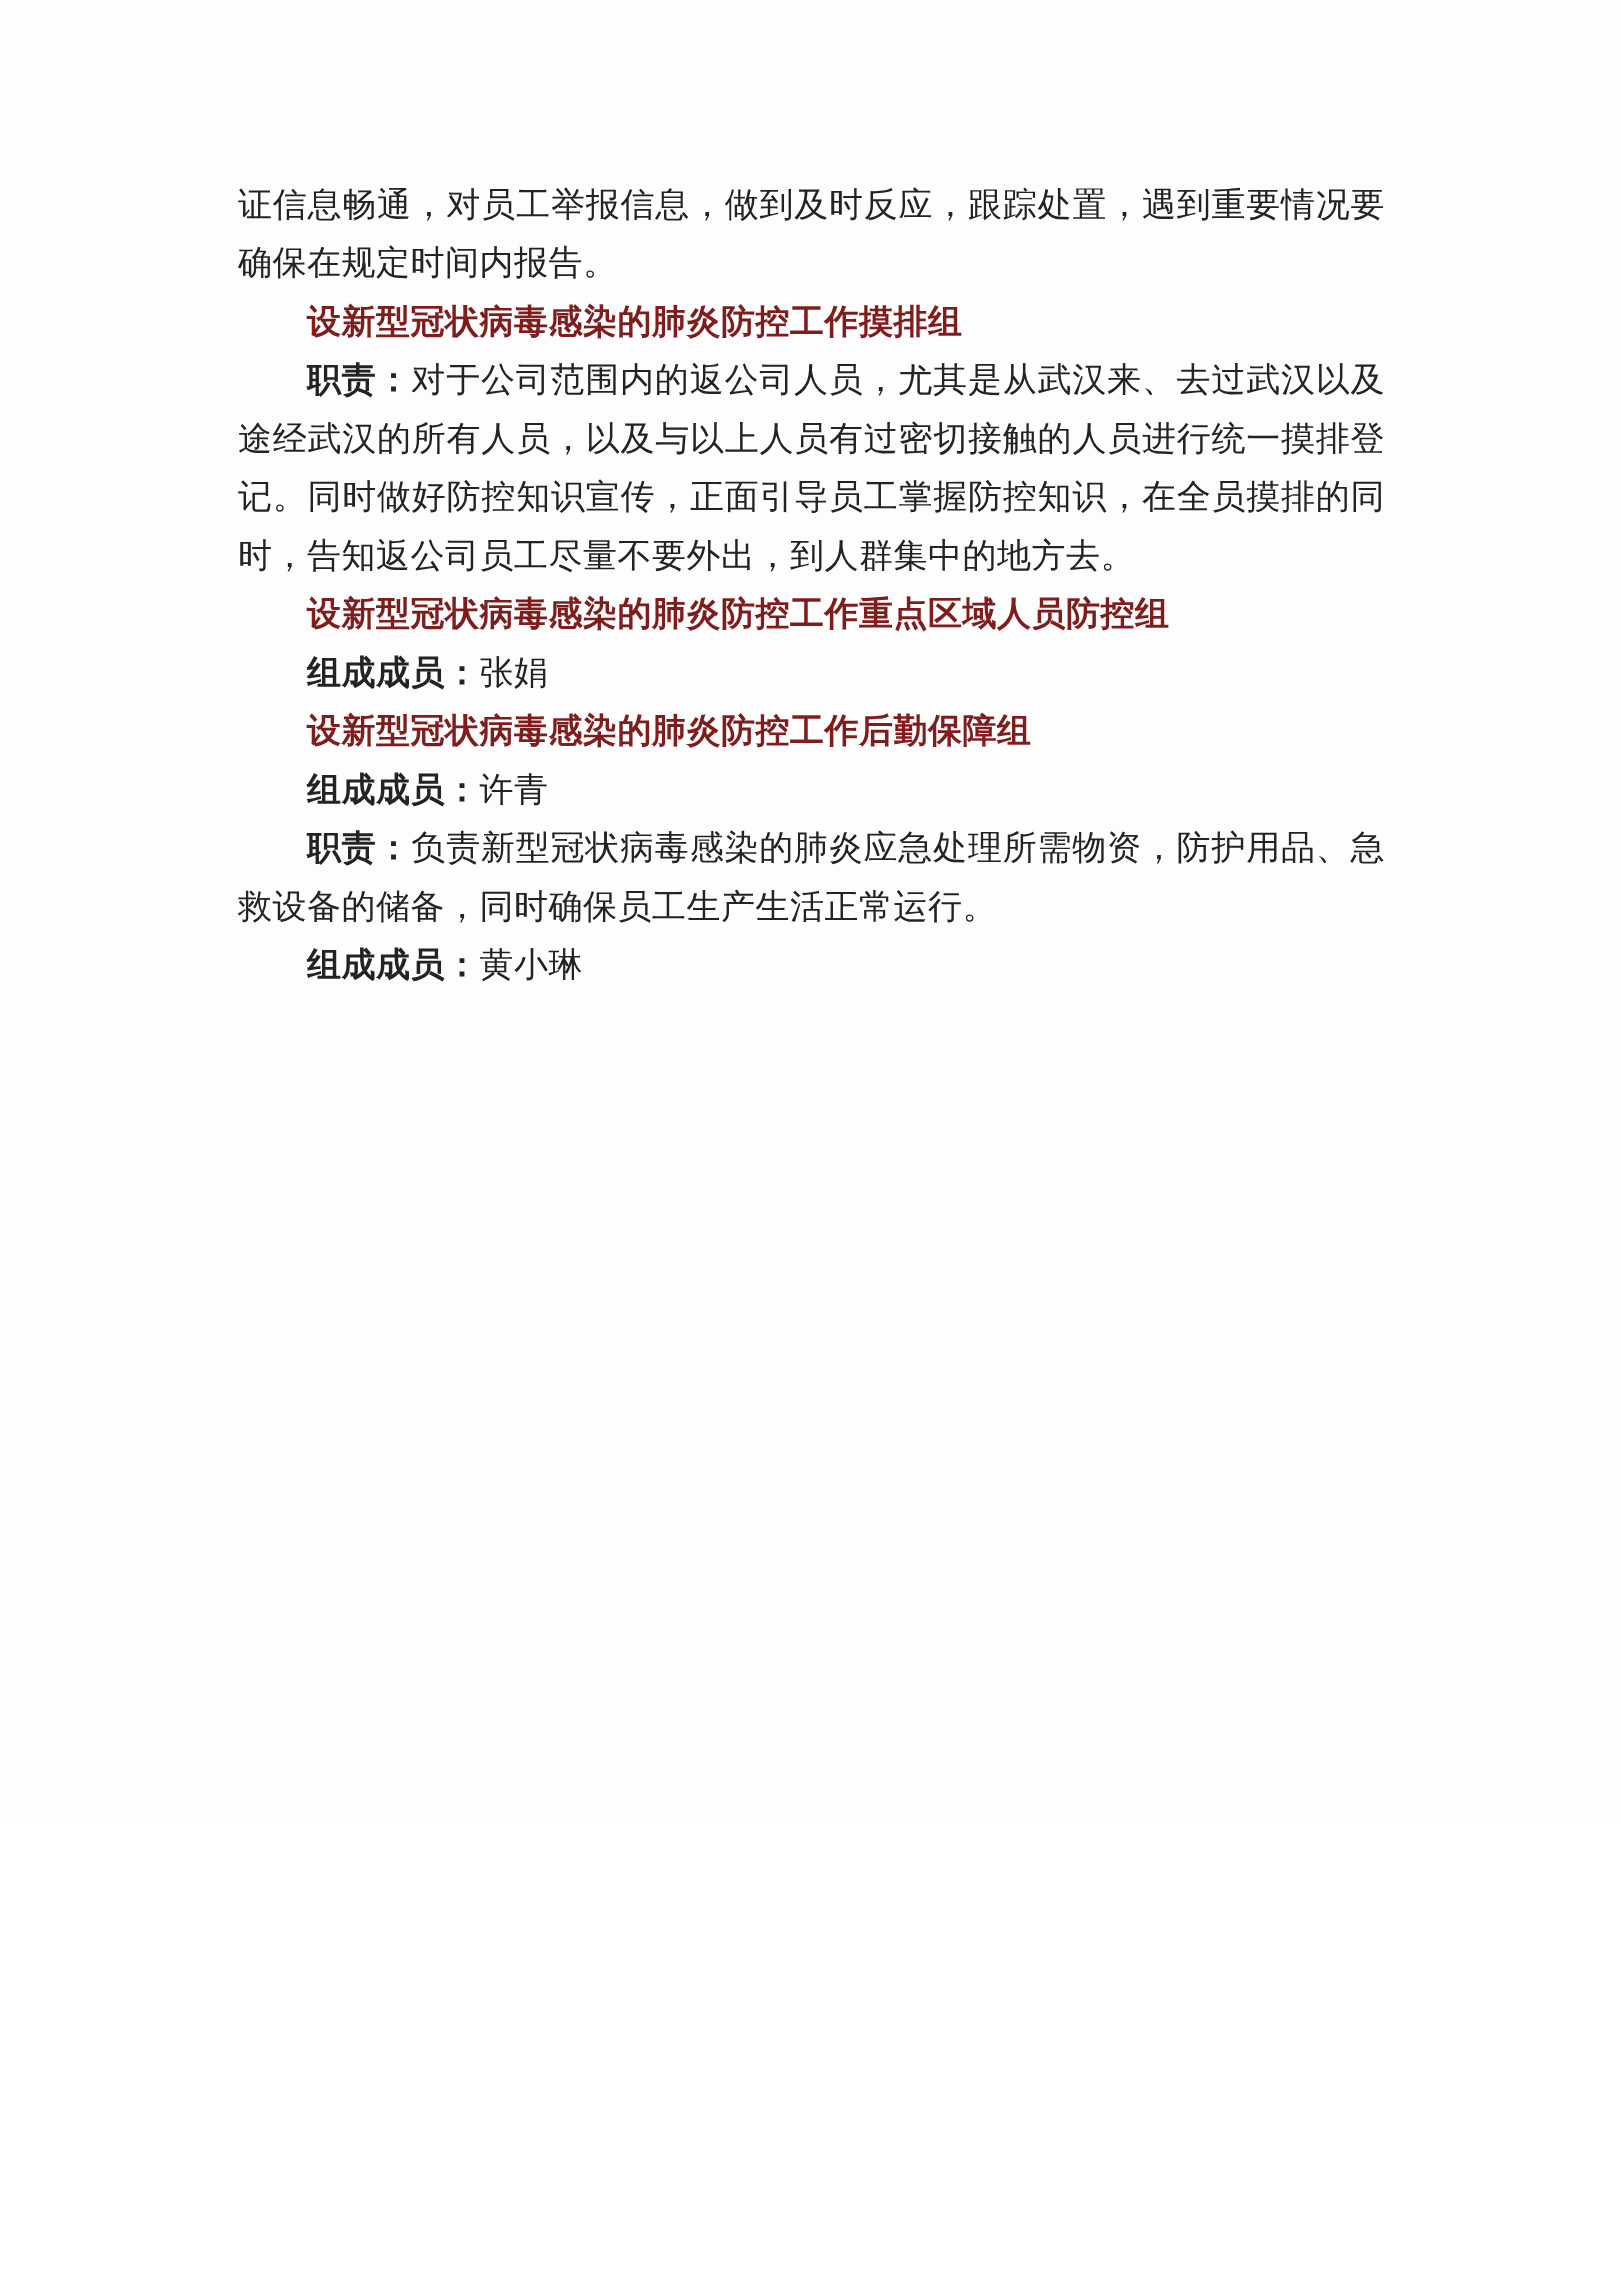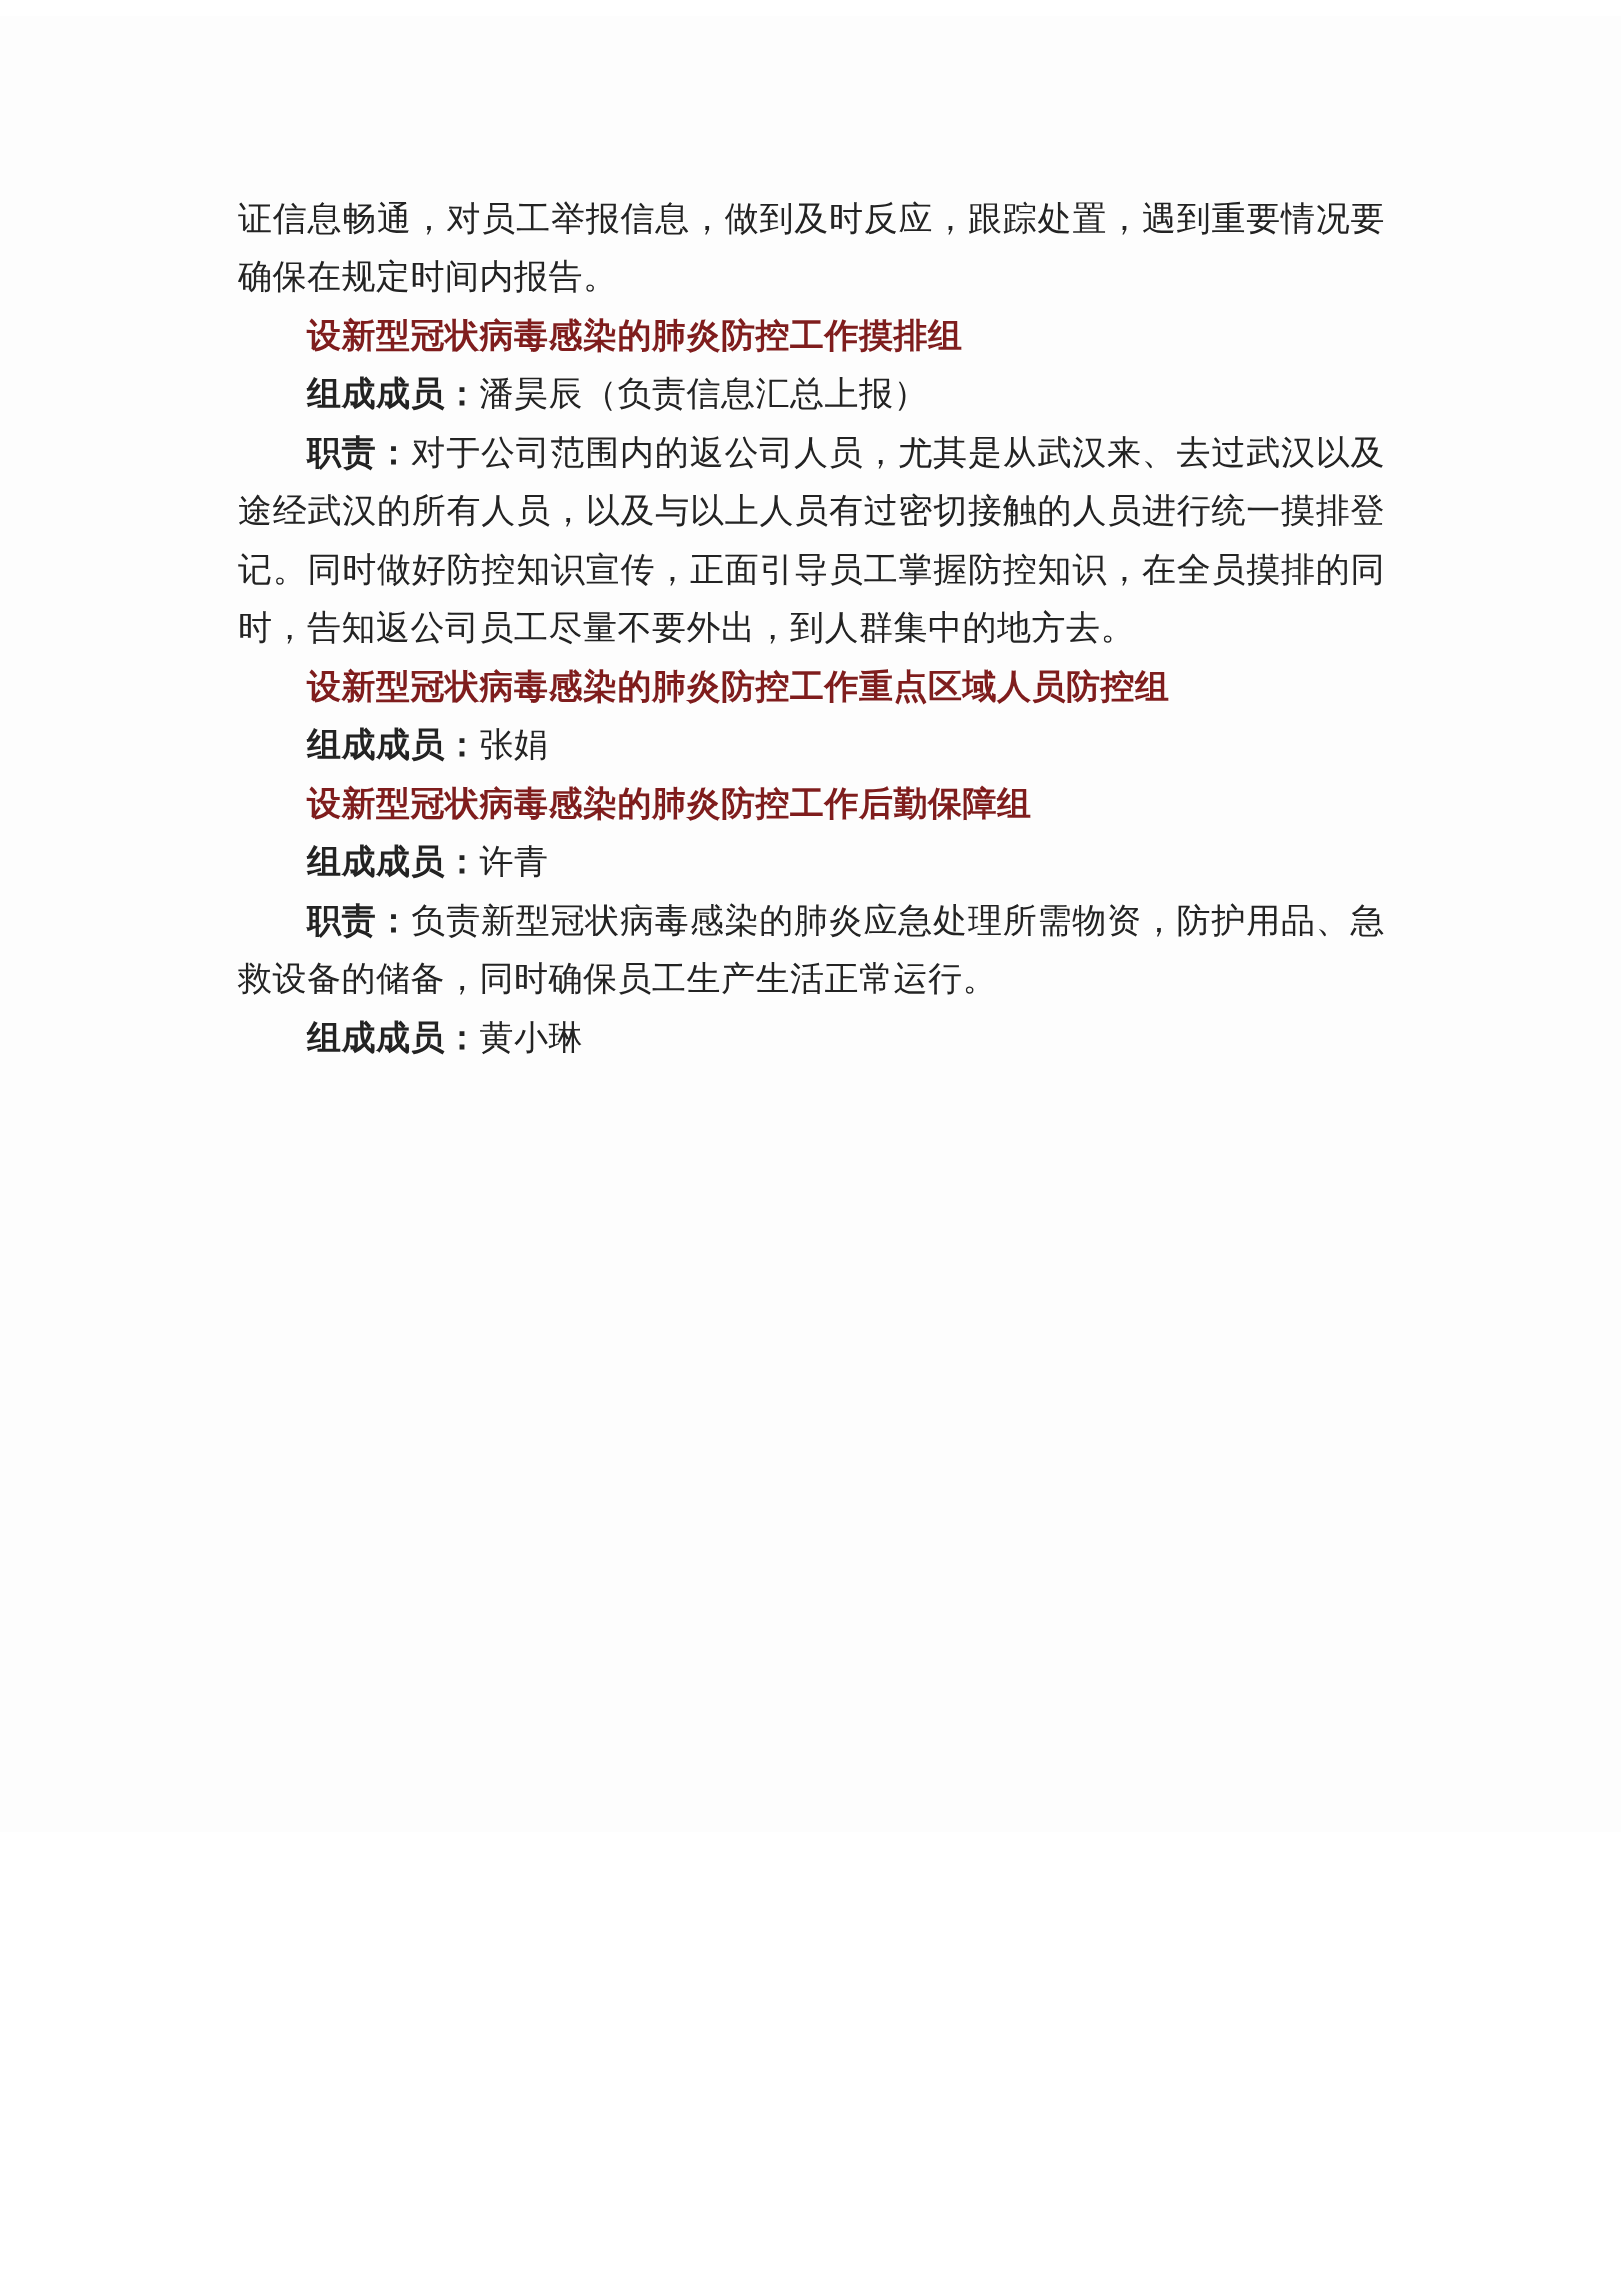"证信息畅通，对员工举报信息，做到及时反应，跟踪处置，遇到重要情况要确保在规定时间" .page { top: 16px -> 2px }
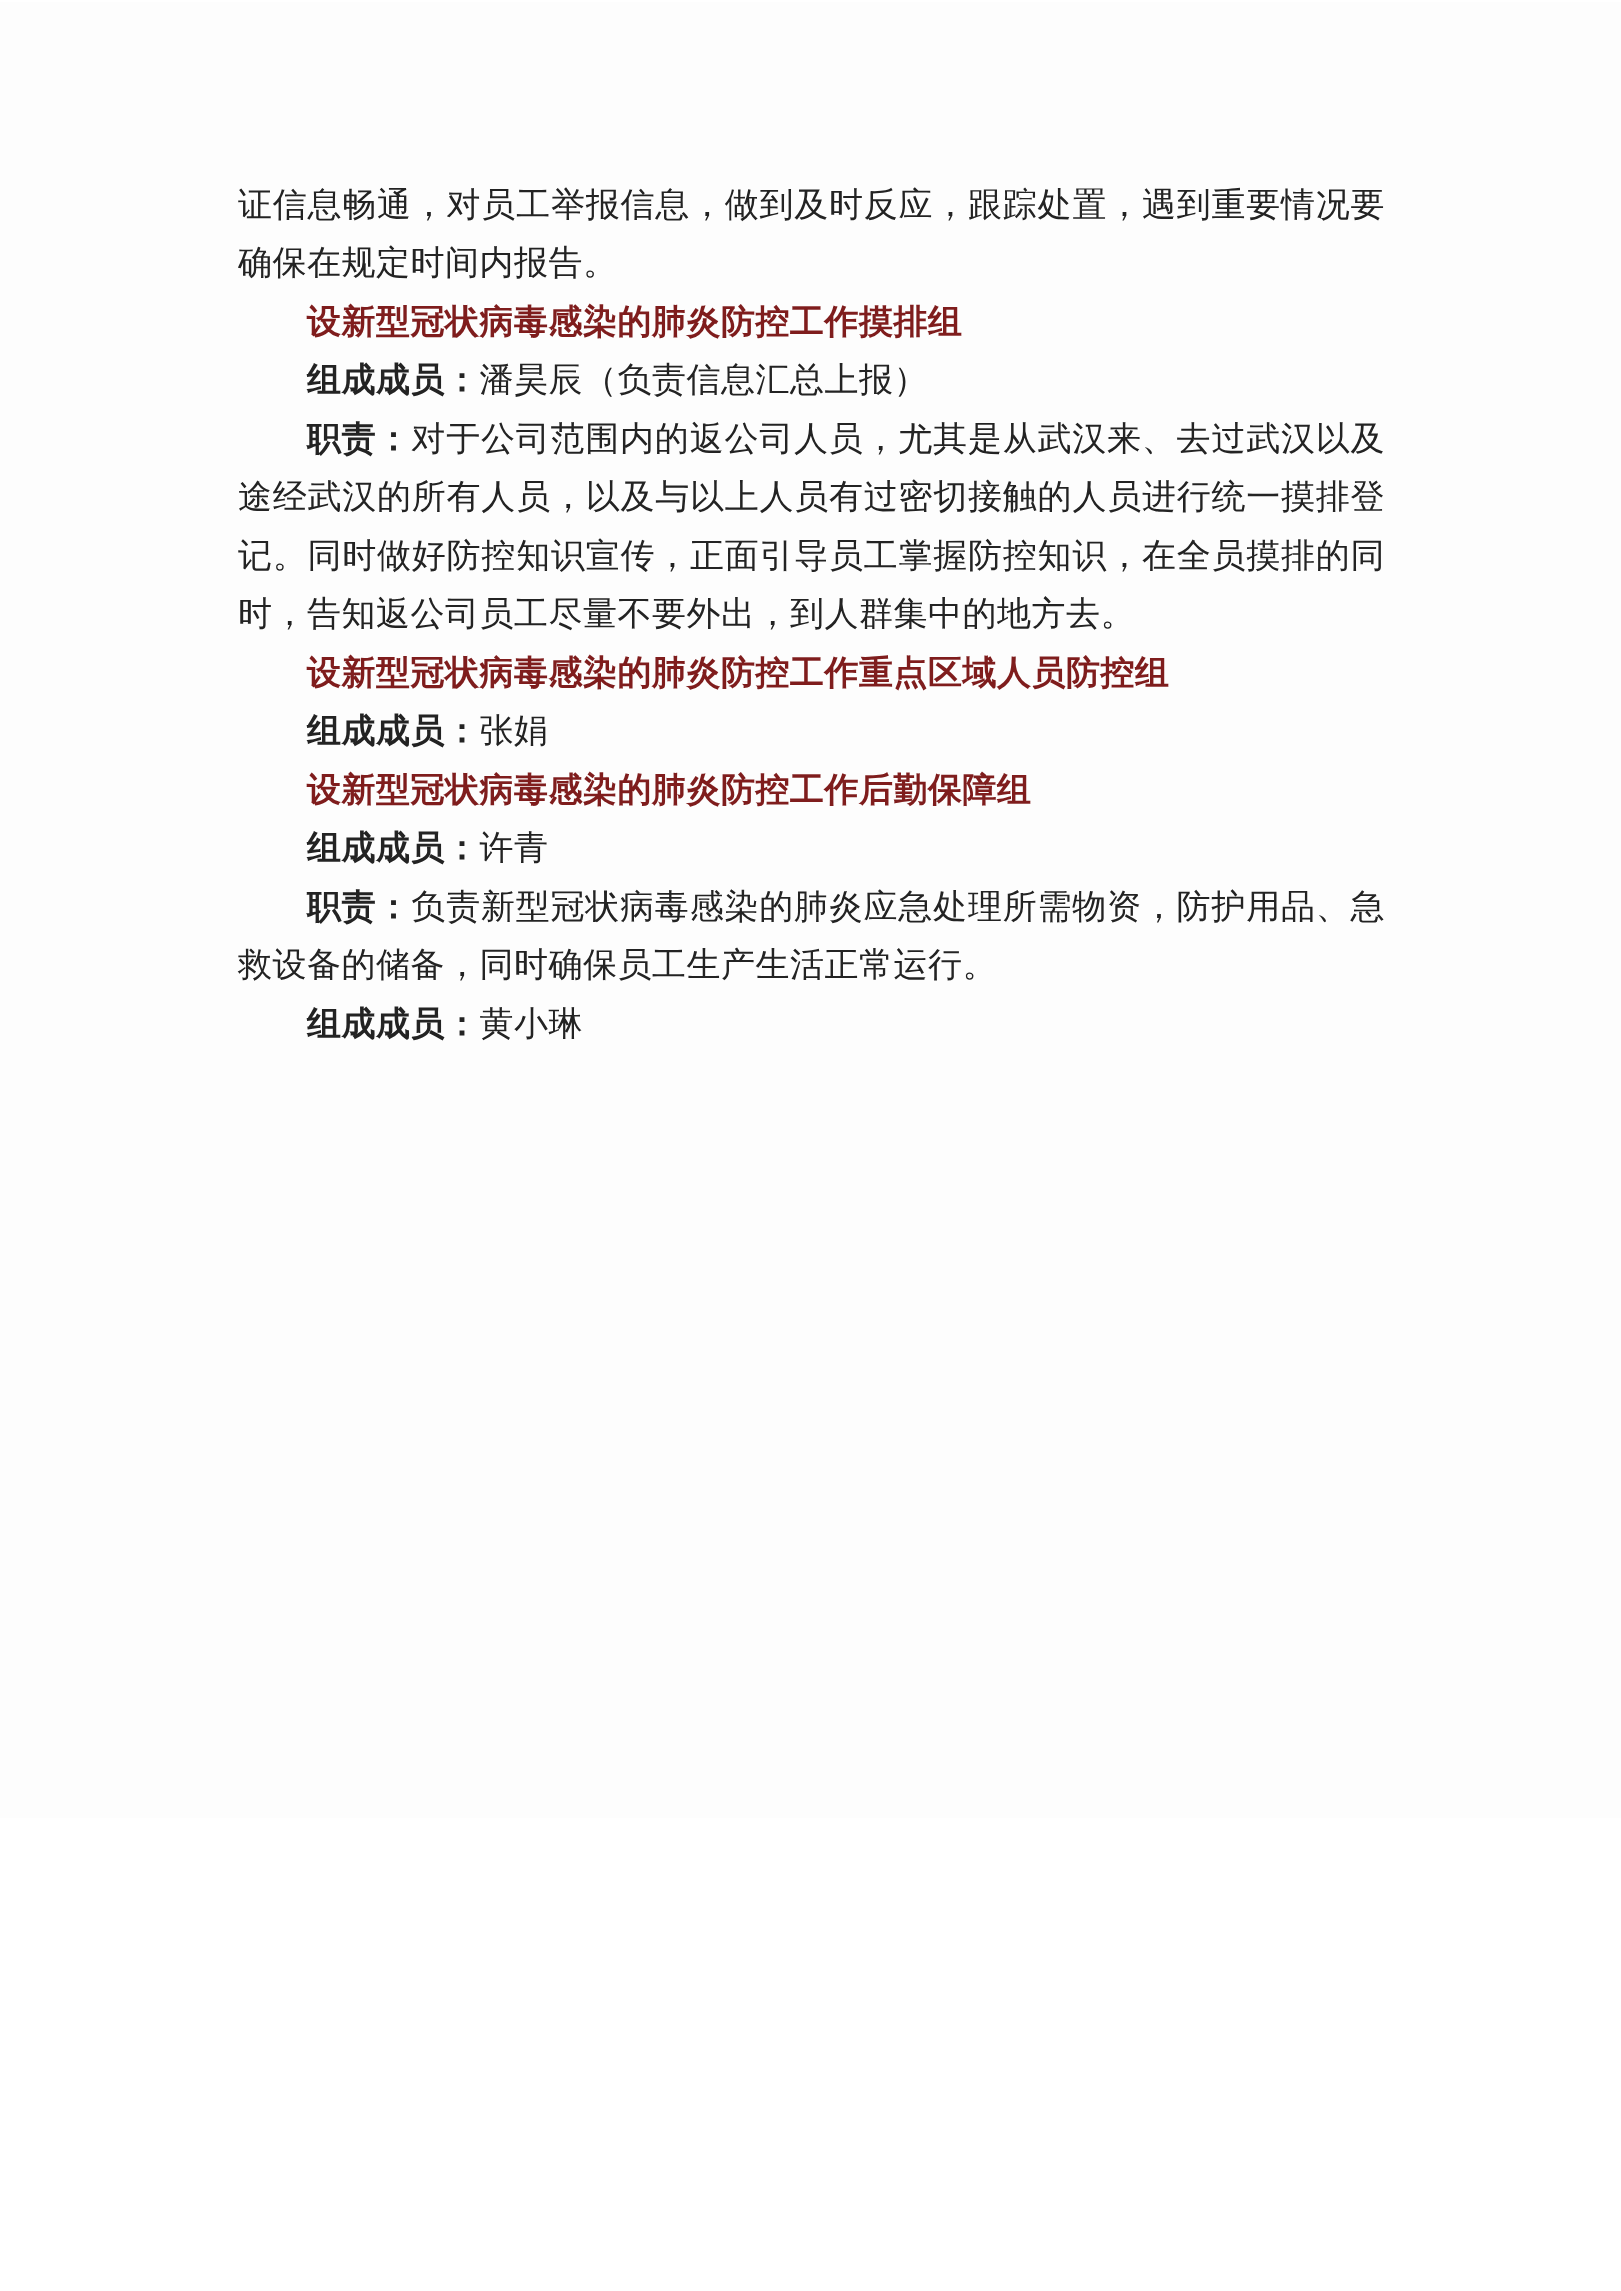"组成成员：潘昊辰（负责信息汇总上报）" p.indent { html: <p> <span>组成成员：</span><span>潘昊辰（负责信息汇总上报）</span> </p> -> none }
